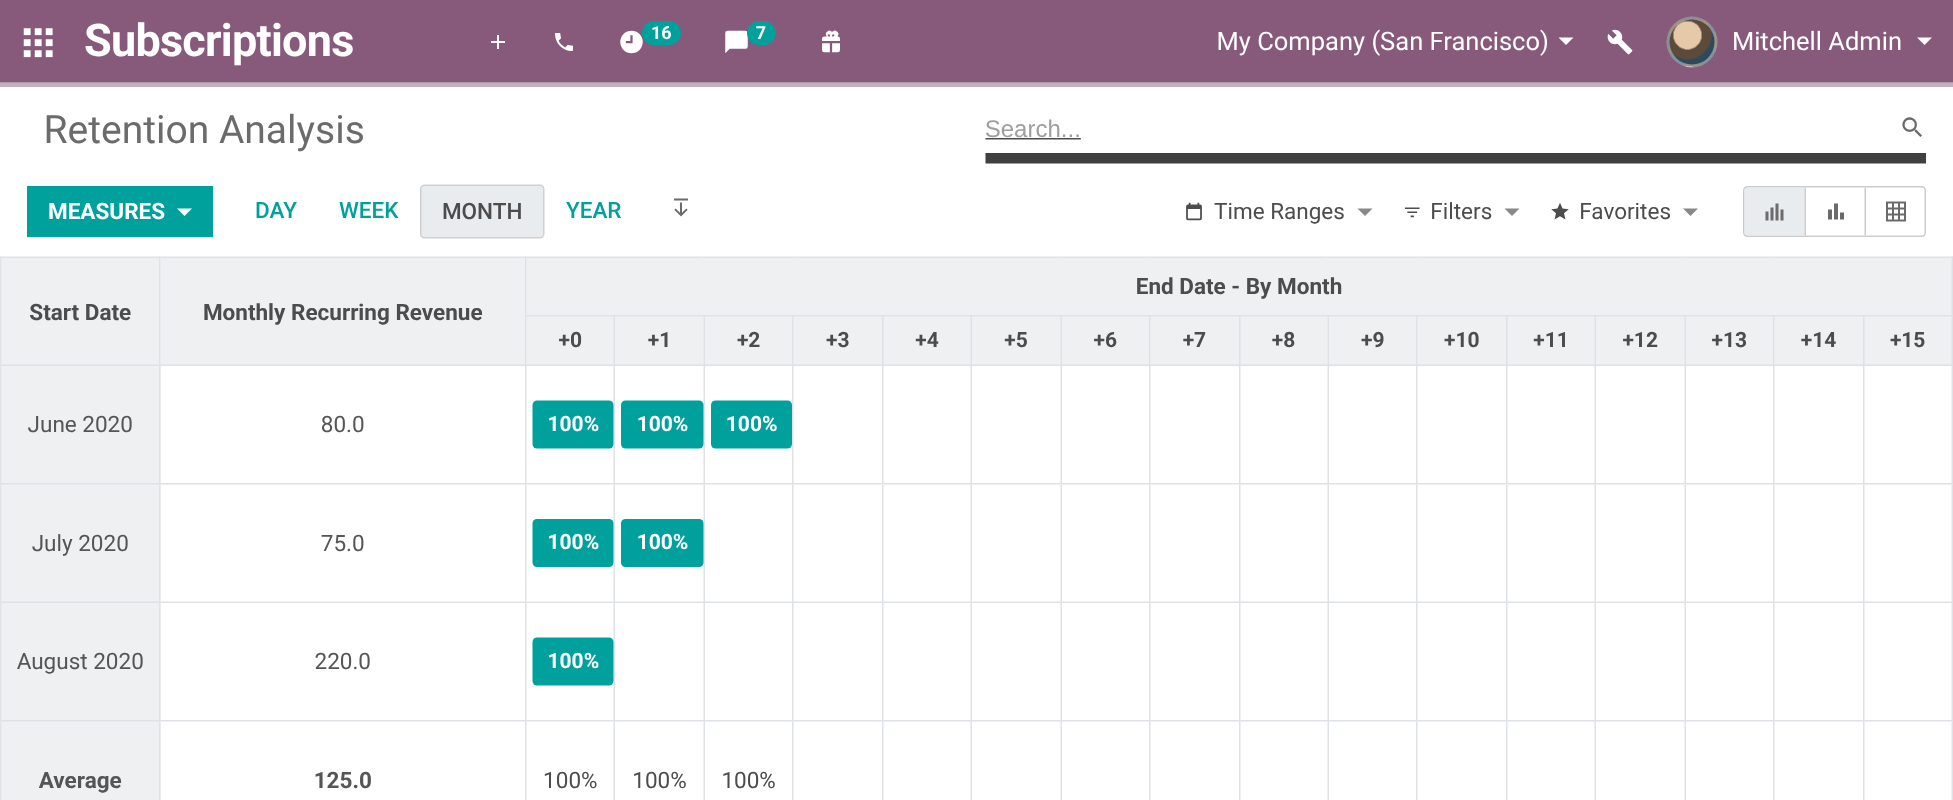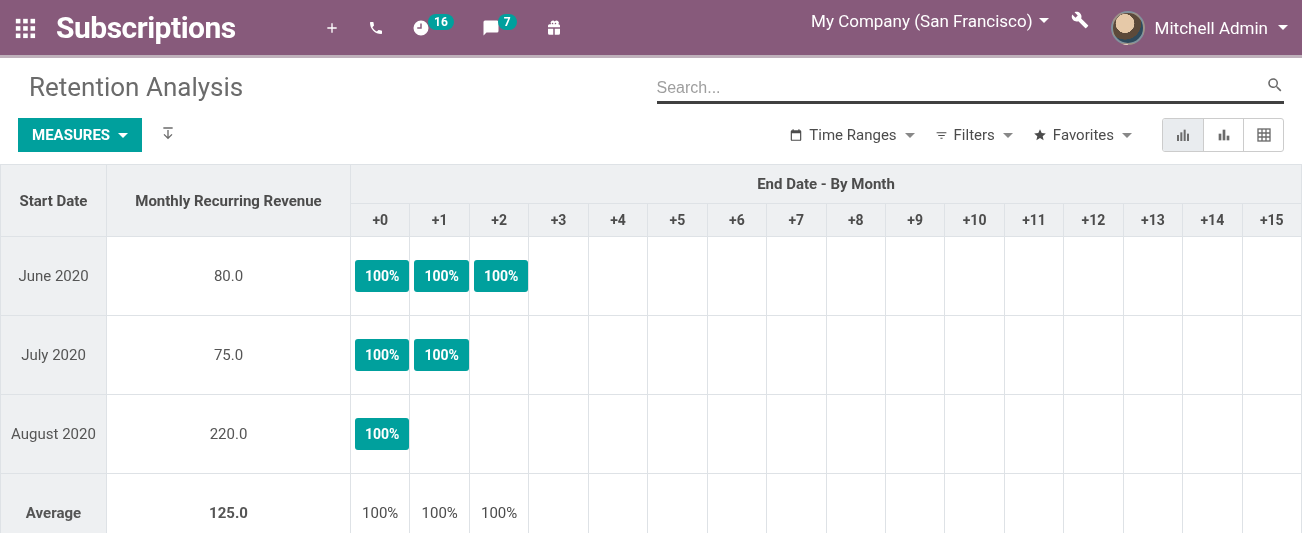"My Company (San Francisco)" .nav-right { align-items: flex-start -> center }
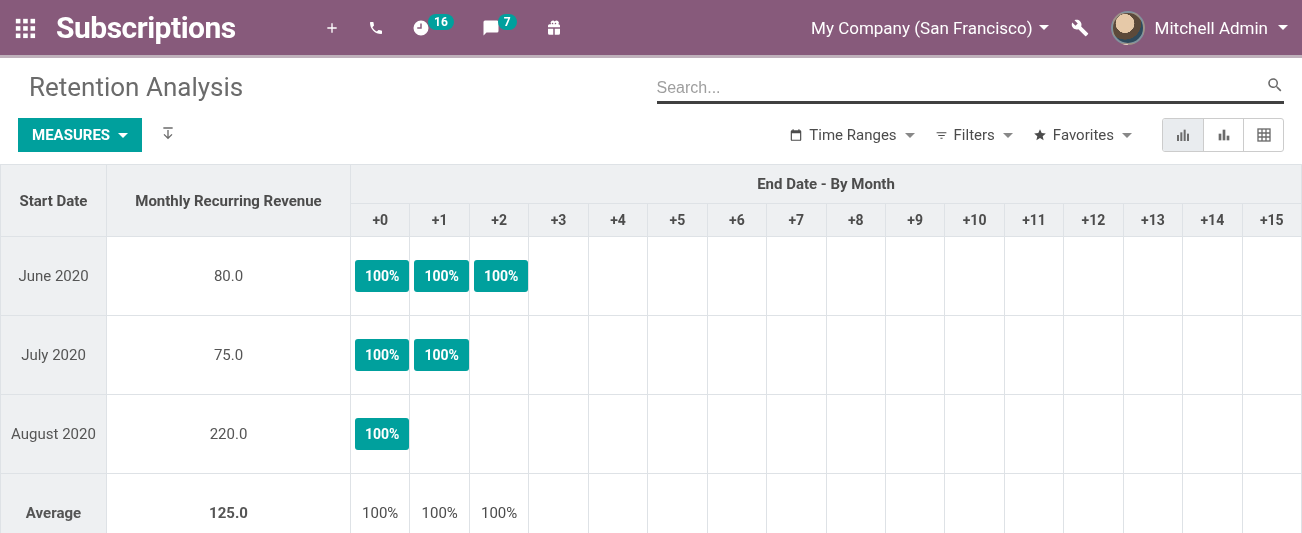"Search..." .search-wrap { align-items: flex-end -> center; border-bottom: 3px solid #404040 -> 7px solid #404040; text-decoration: none -> underline }
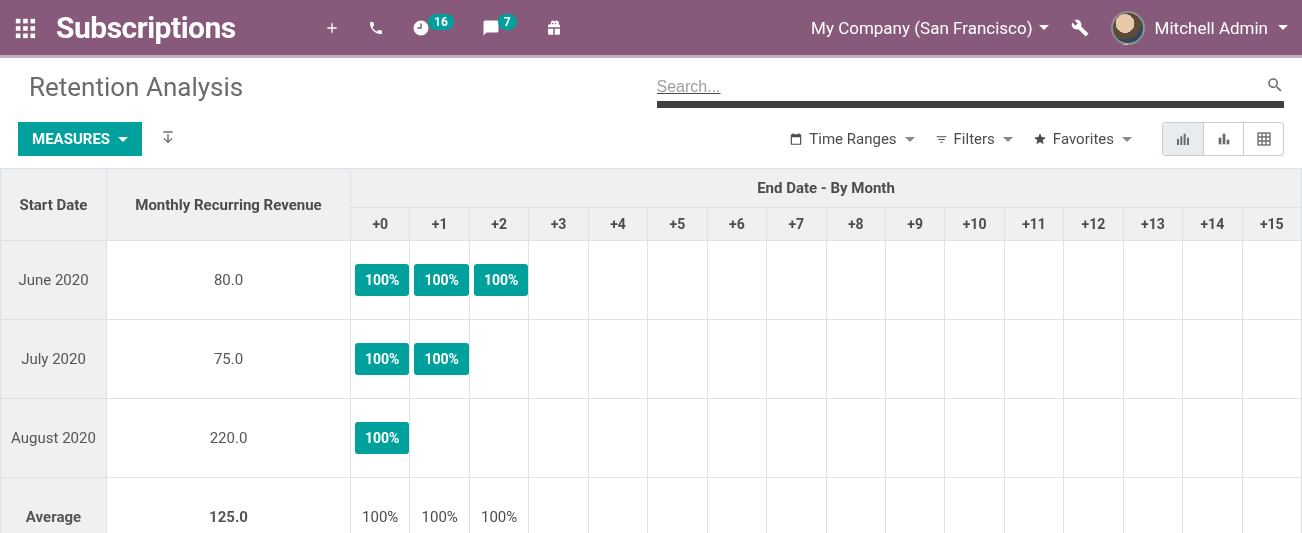"DAY" div.scale-btns { html: none -> <div> <div>DAY</div> <div>WEEK</div> <div>MONTH</div> <div>YEAR</div> </div> }
